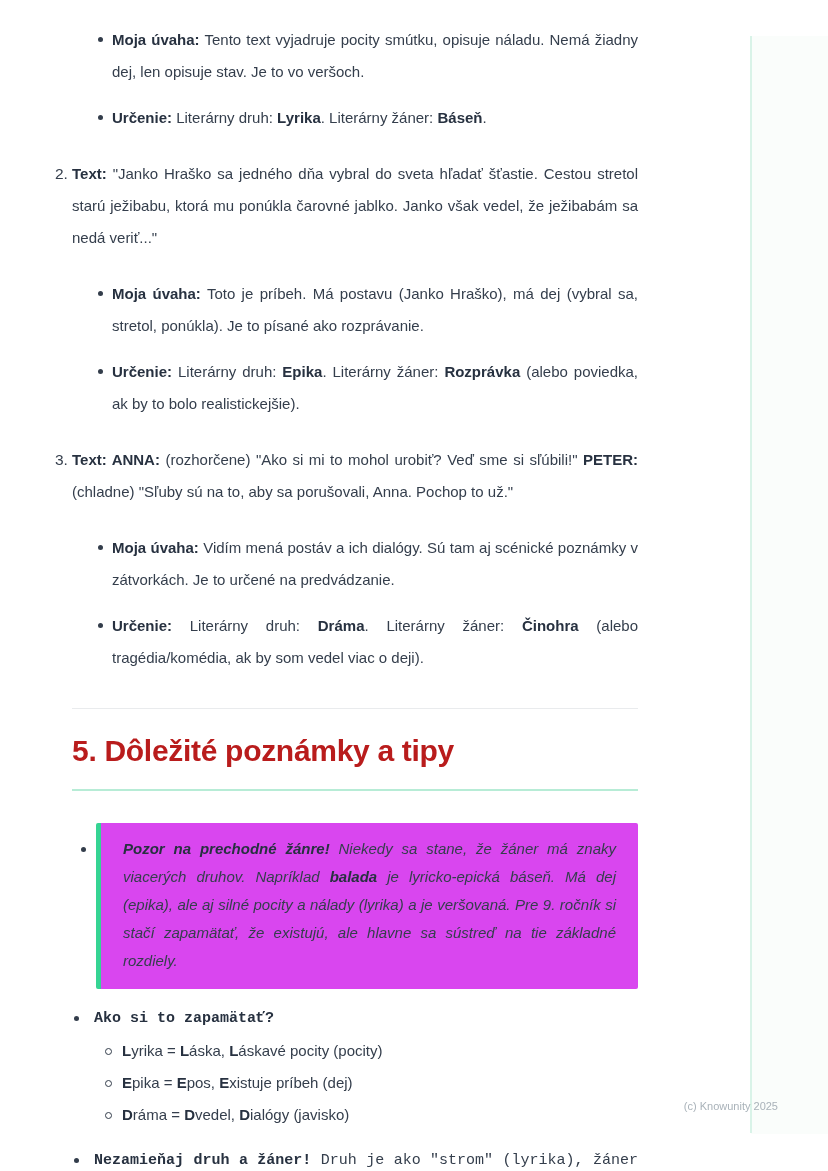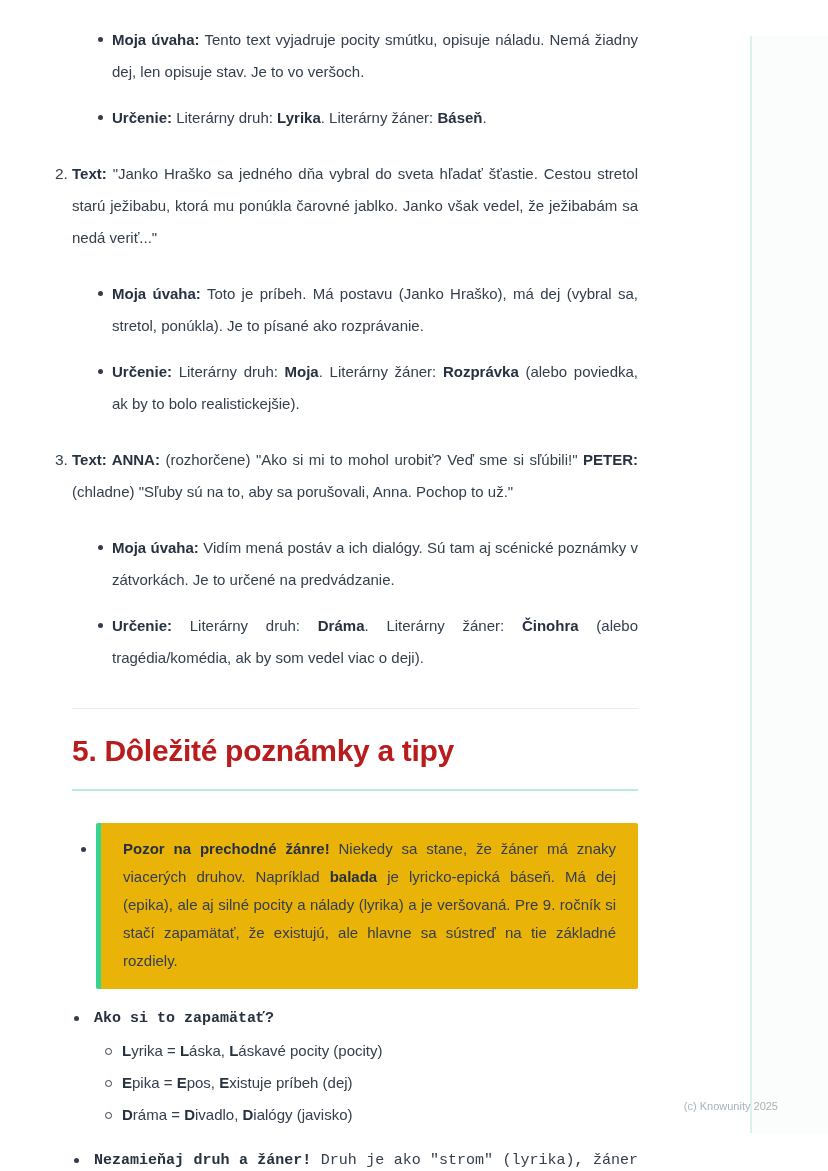"Moja" b { text: Moja -> Epika }
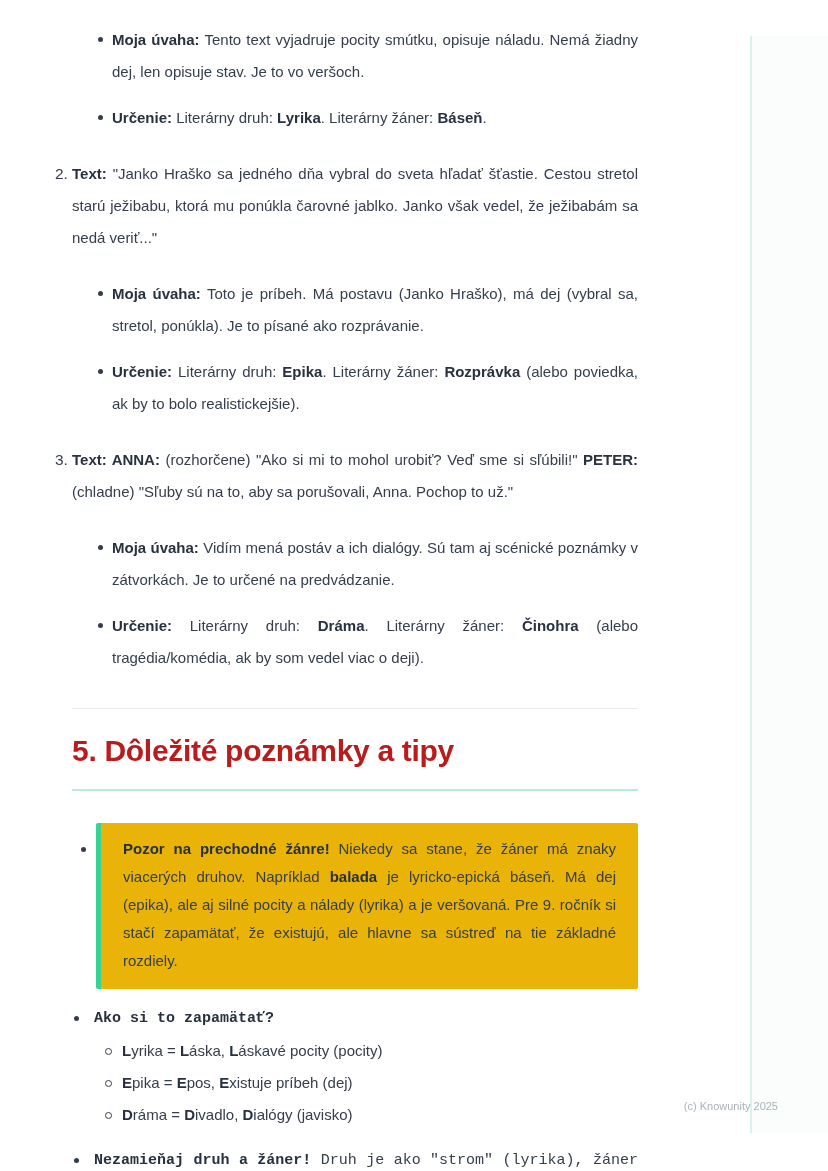"Pozor na prechodné žánre! Niekedy" div.callout { background: #eab308 -> #d946ef; font-style: none -> italic }
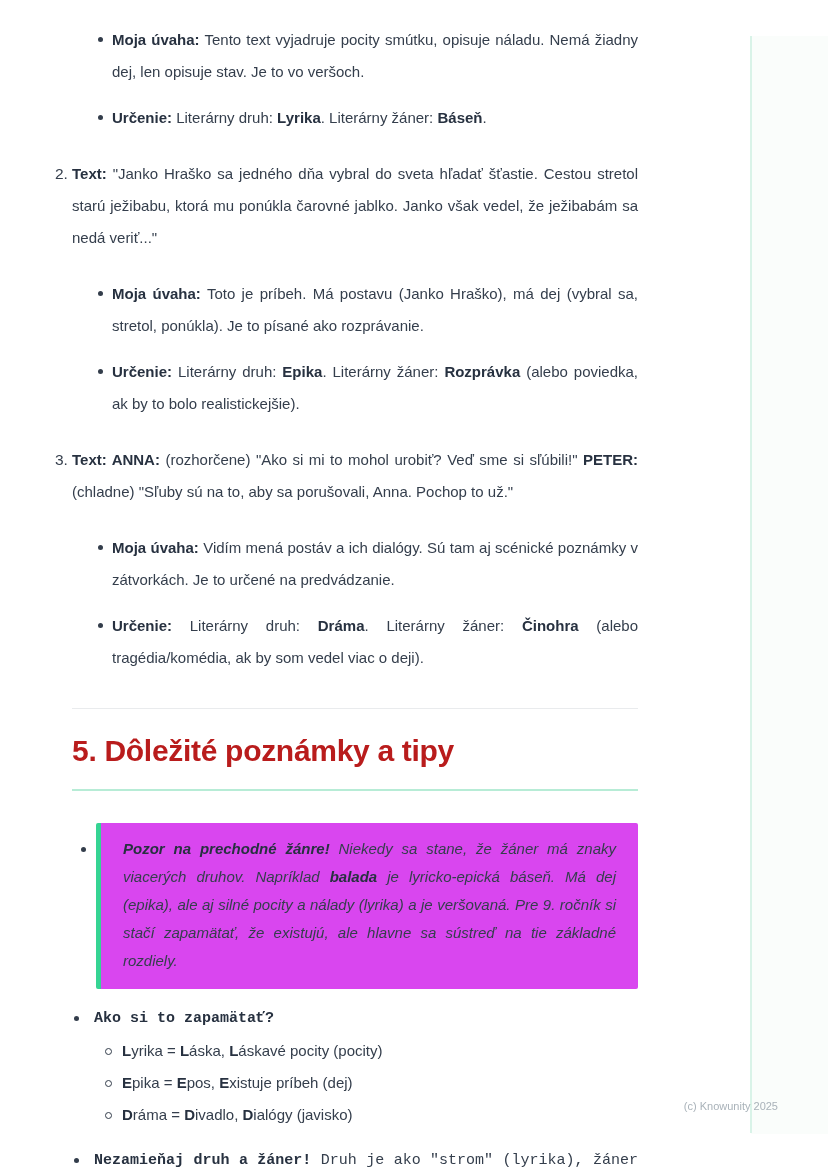"ivadlo," span { text: ivadlo -> vedel }
